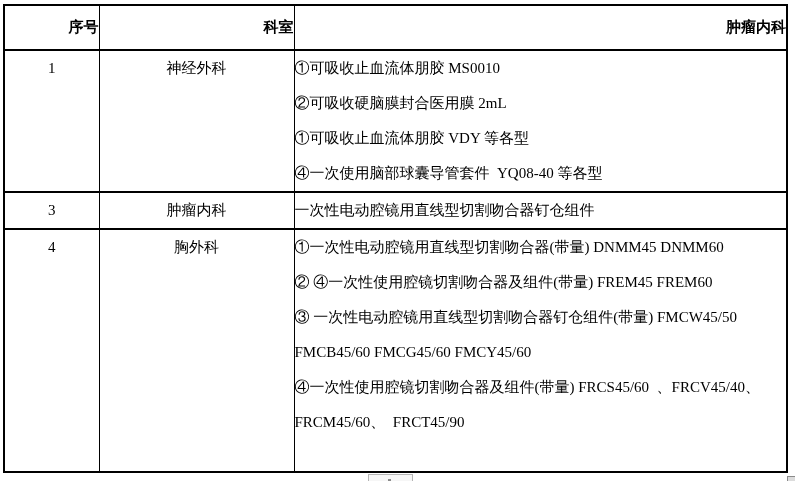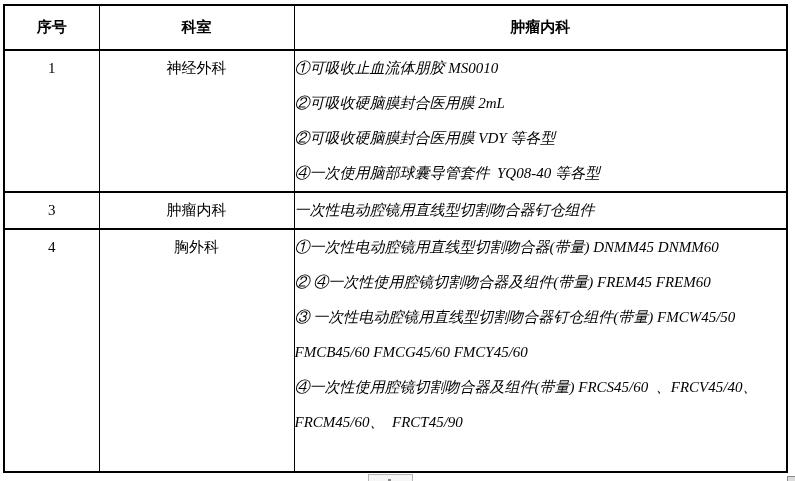"序号" .doc-table thead th { text-align: center -> right }
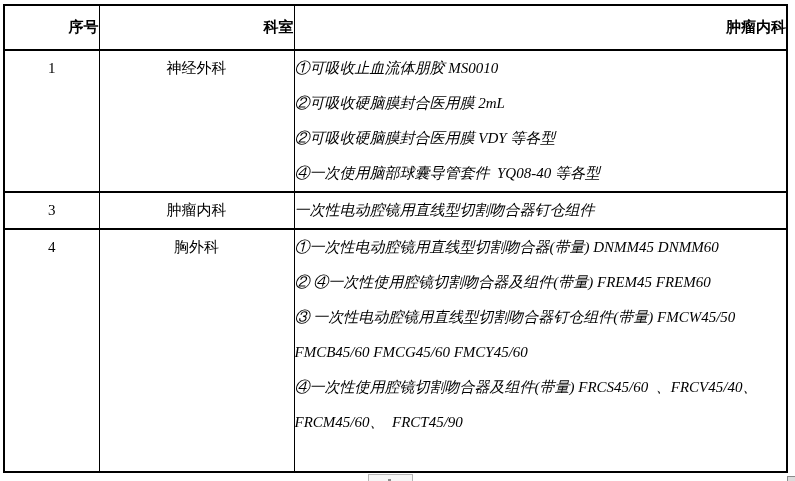"①可吸收止血流体朋胶 MS0010" .c-items { font-style: italic -> none }
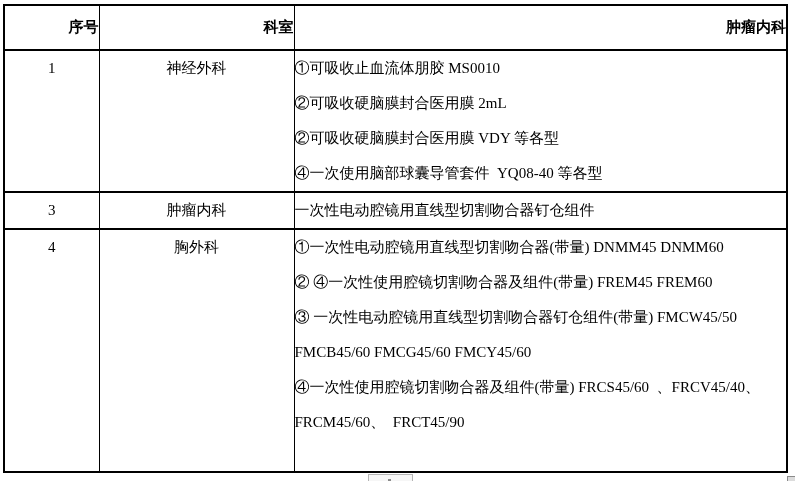"②可吸收硬脑膜封合医用膜 VDY 等各型" div.line { text: ②可吸收硬脑膜封合医用膜 -> ①可吸收止血流体朋胶 }
